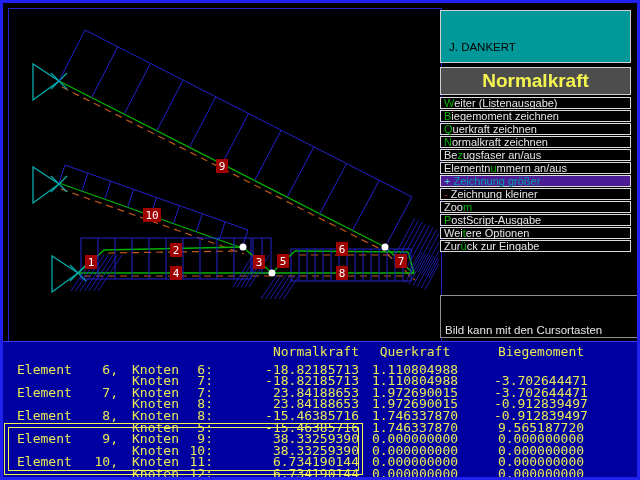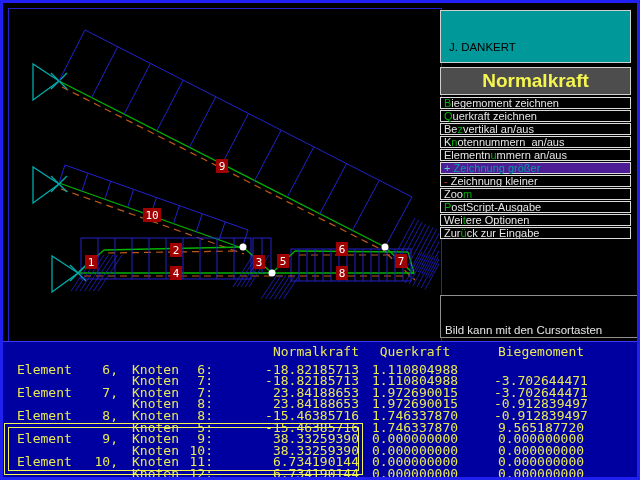"Weiter (Listenausgabe)" div.menu-item { html: none -> <div><span>W</span><span>eiter (Listenausgabe)</span></div> }
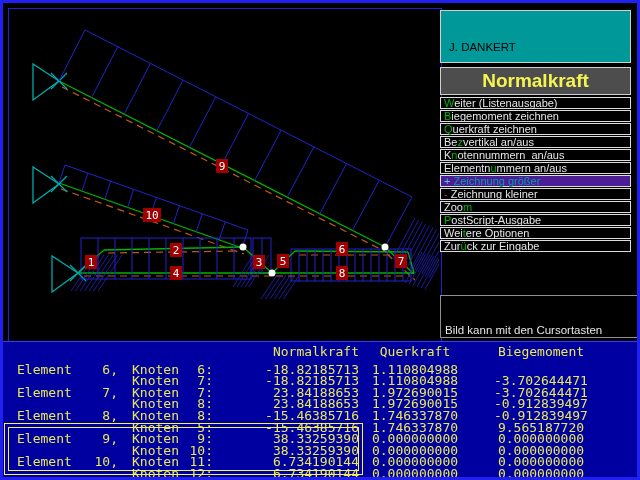"Normalkraft zeichnen" div.menu-item { html: none -> <div><span>N</span><span>ormalkraft zeichnen</span></div> }
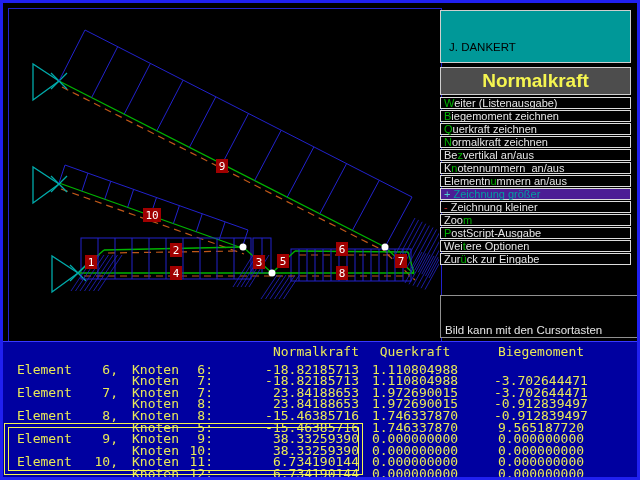"vertikal an/aus" span { text: vertikal -> ugsfaser }
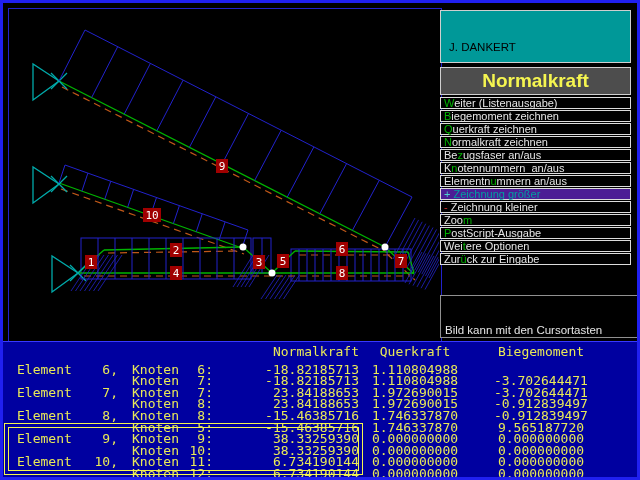"Knotennummern an/aus" div.menu-item { html: <div><span>K</span><span>n</span><span>otennummern an/aus</span></div> -> none }
